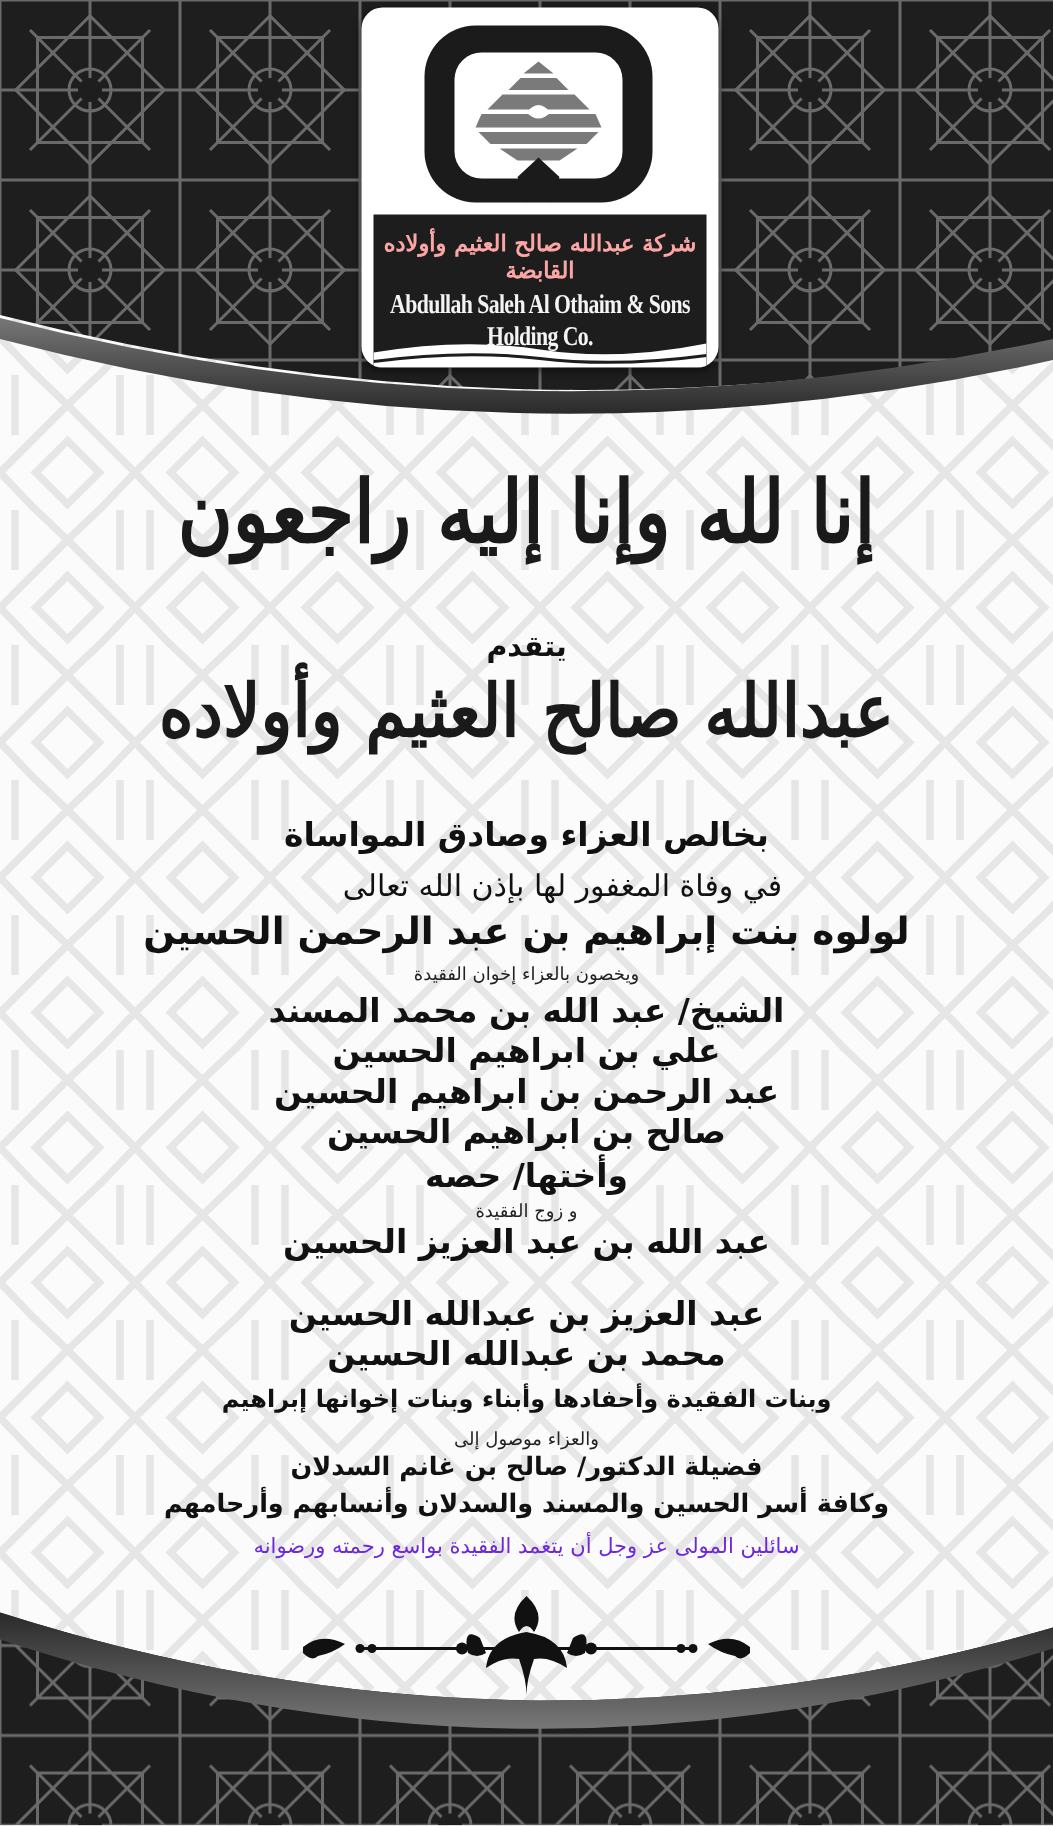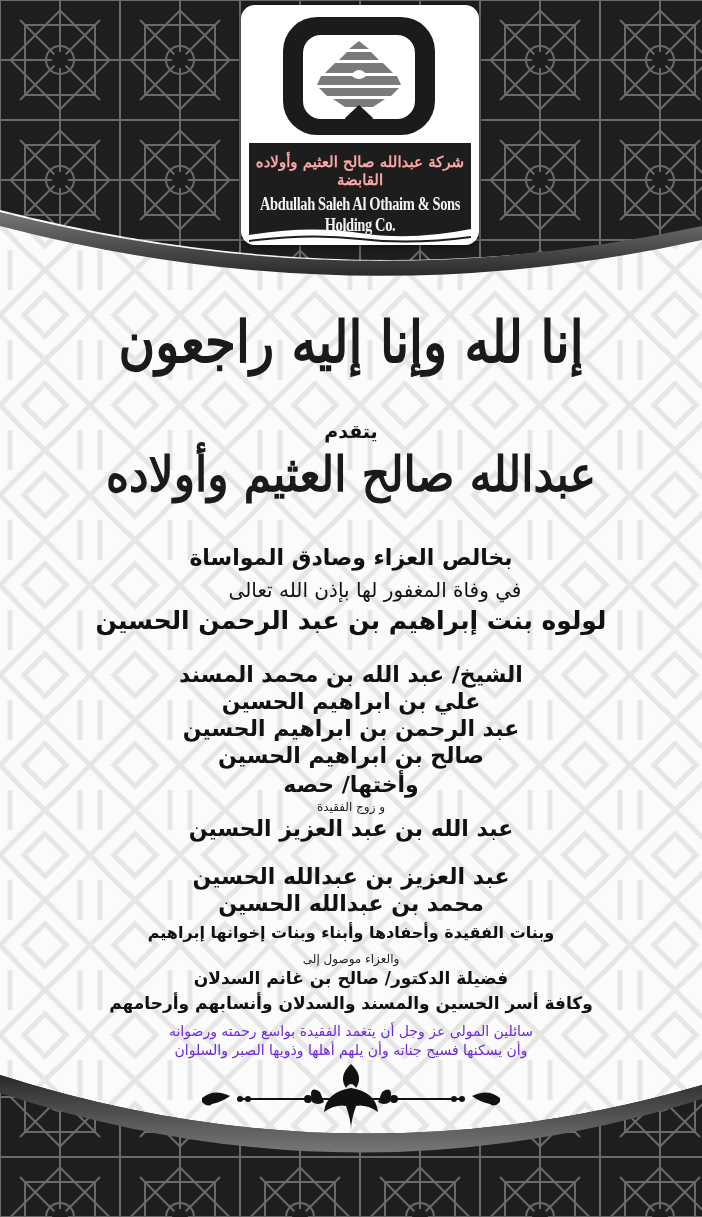"ويخصون بالعزاء إخوان الفقيدة" div.line { html: none -> <div>ويخصون بالعزاء إخوان الفقيدة</div> }
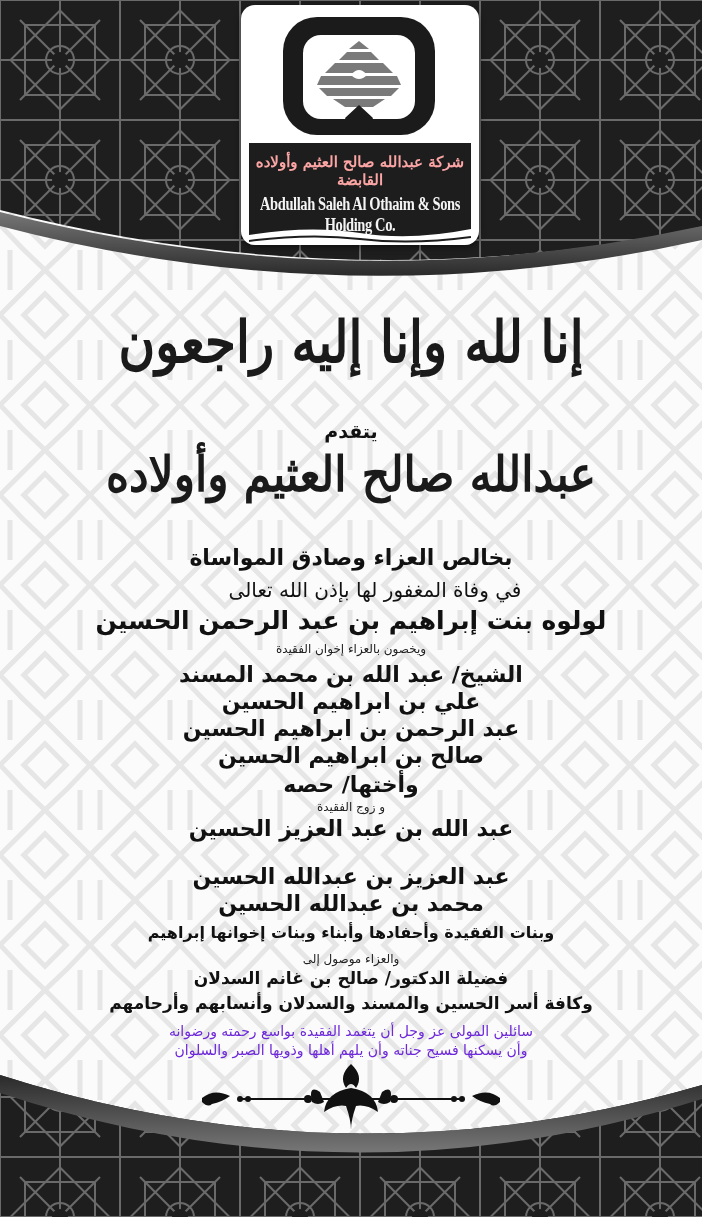"وأن يسكنها فسيح جناته وأن" div.line { html: <div>وأن يسكنها فسيح جناته وأن يلهم أهلها وذويها الصبر والسلوان</div> -> none }
